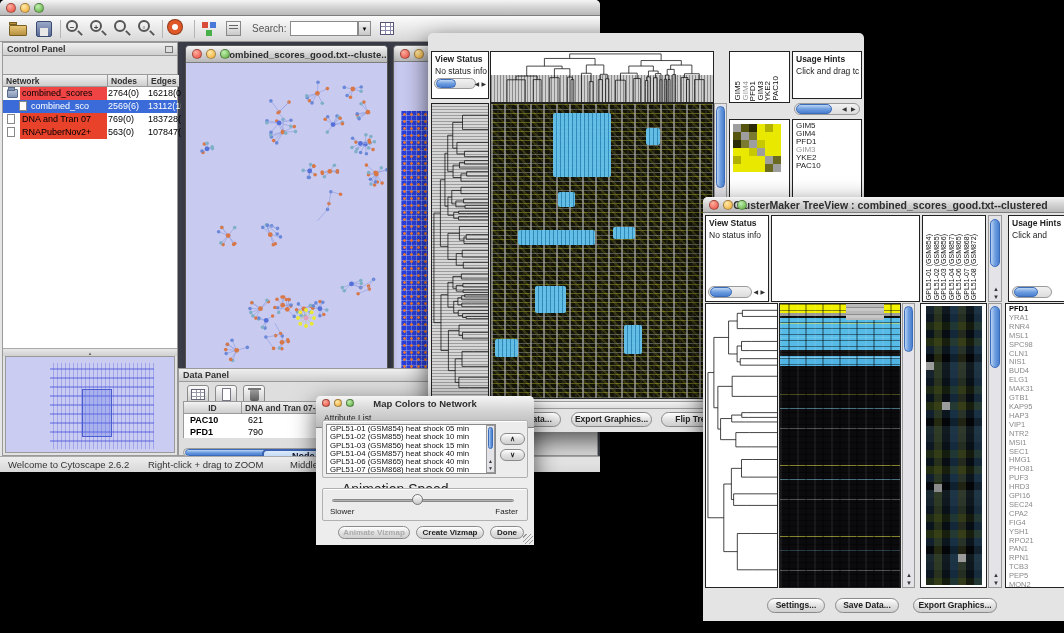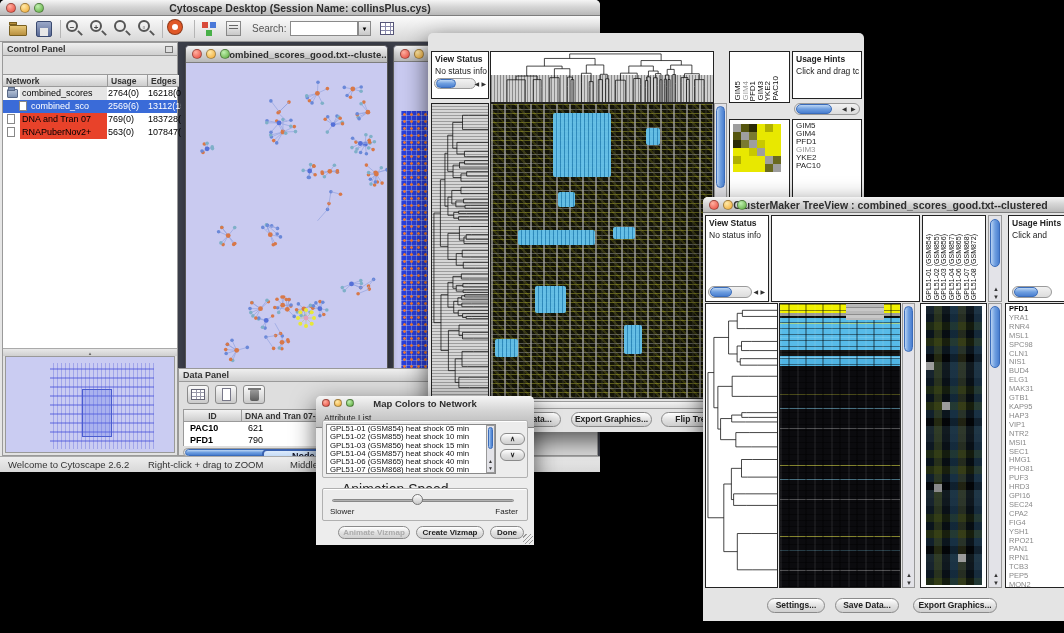"Cytoscape Desktop (Session Name:" span { html: <span>Cytoscape Desktop (Session Name: collinsPlus.cys)</span> -> none }
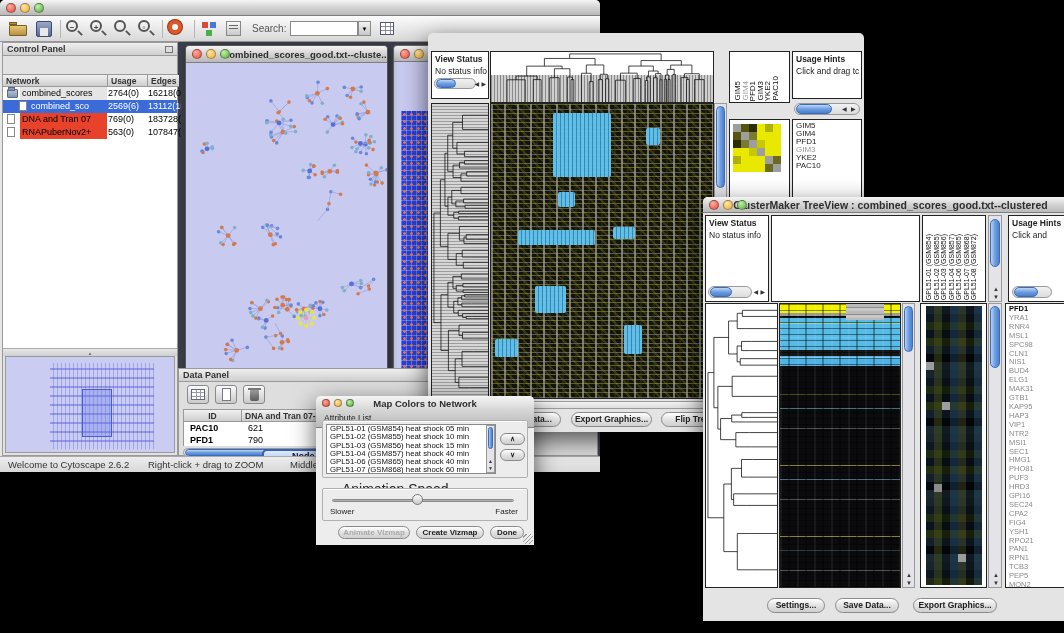"Usage" div.hdrcell { text: Usage -> Nodes }
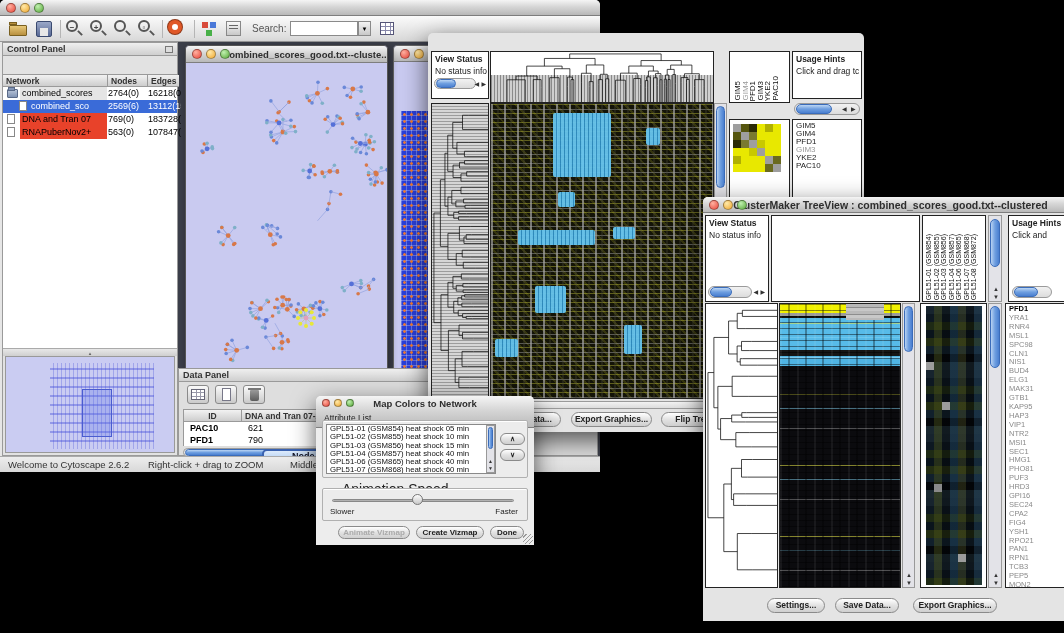"combined_scores" .net-row.green .nm { background: #e5e5e5 -> #ef4444 }
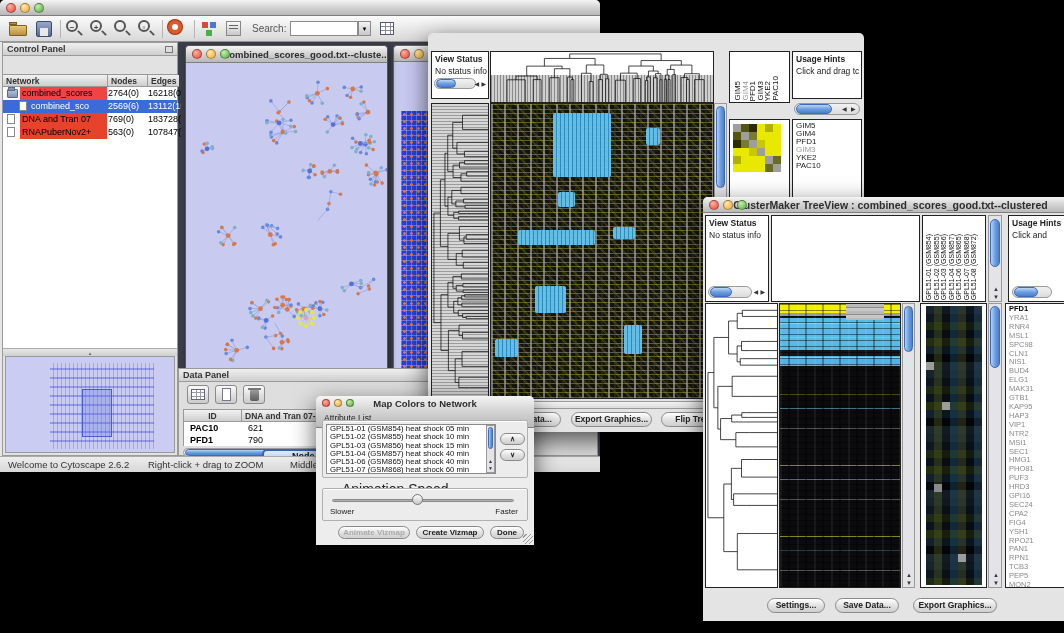"ID" div { top: 40px -> 32px }
